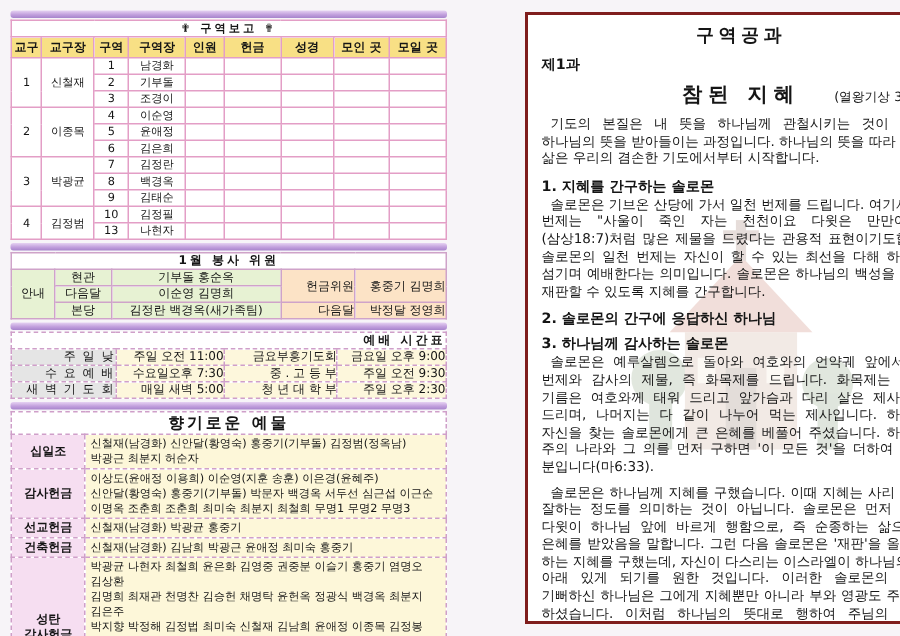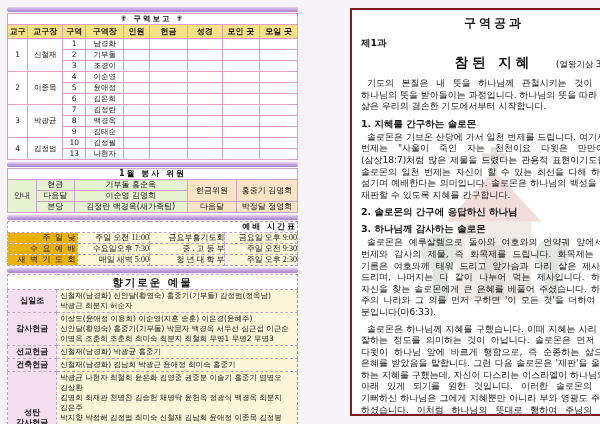"헌금위원" .vol .p { text-align: none -> right }
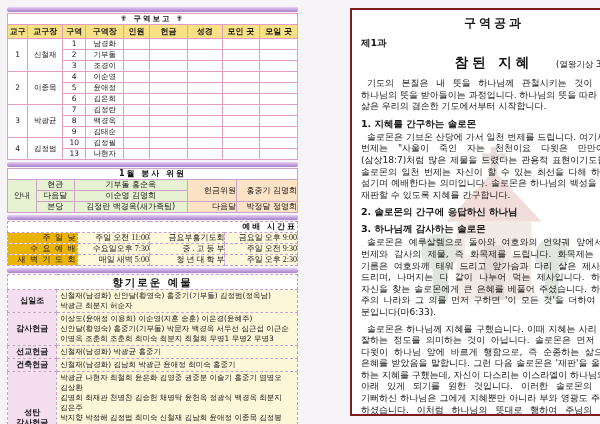"주 일 낮" .sch .kind { background: #eab308 -> #e5e5e5 }
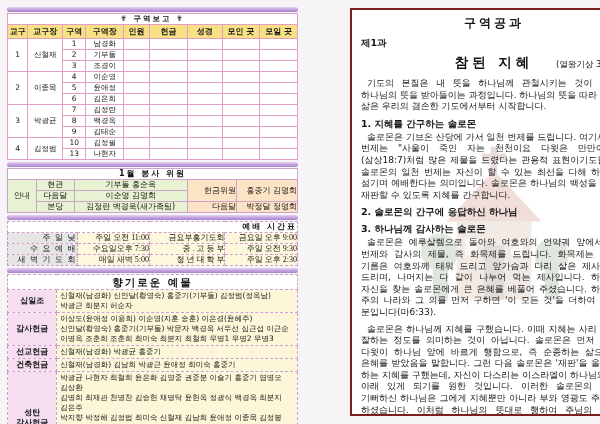"주일 오전 11:00" .sch .time { font-family: Liberation Serif, serif -> none }
